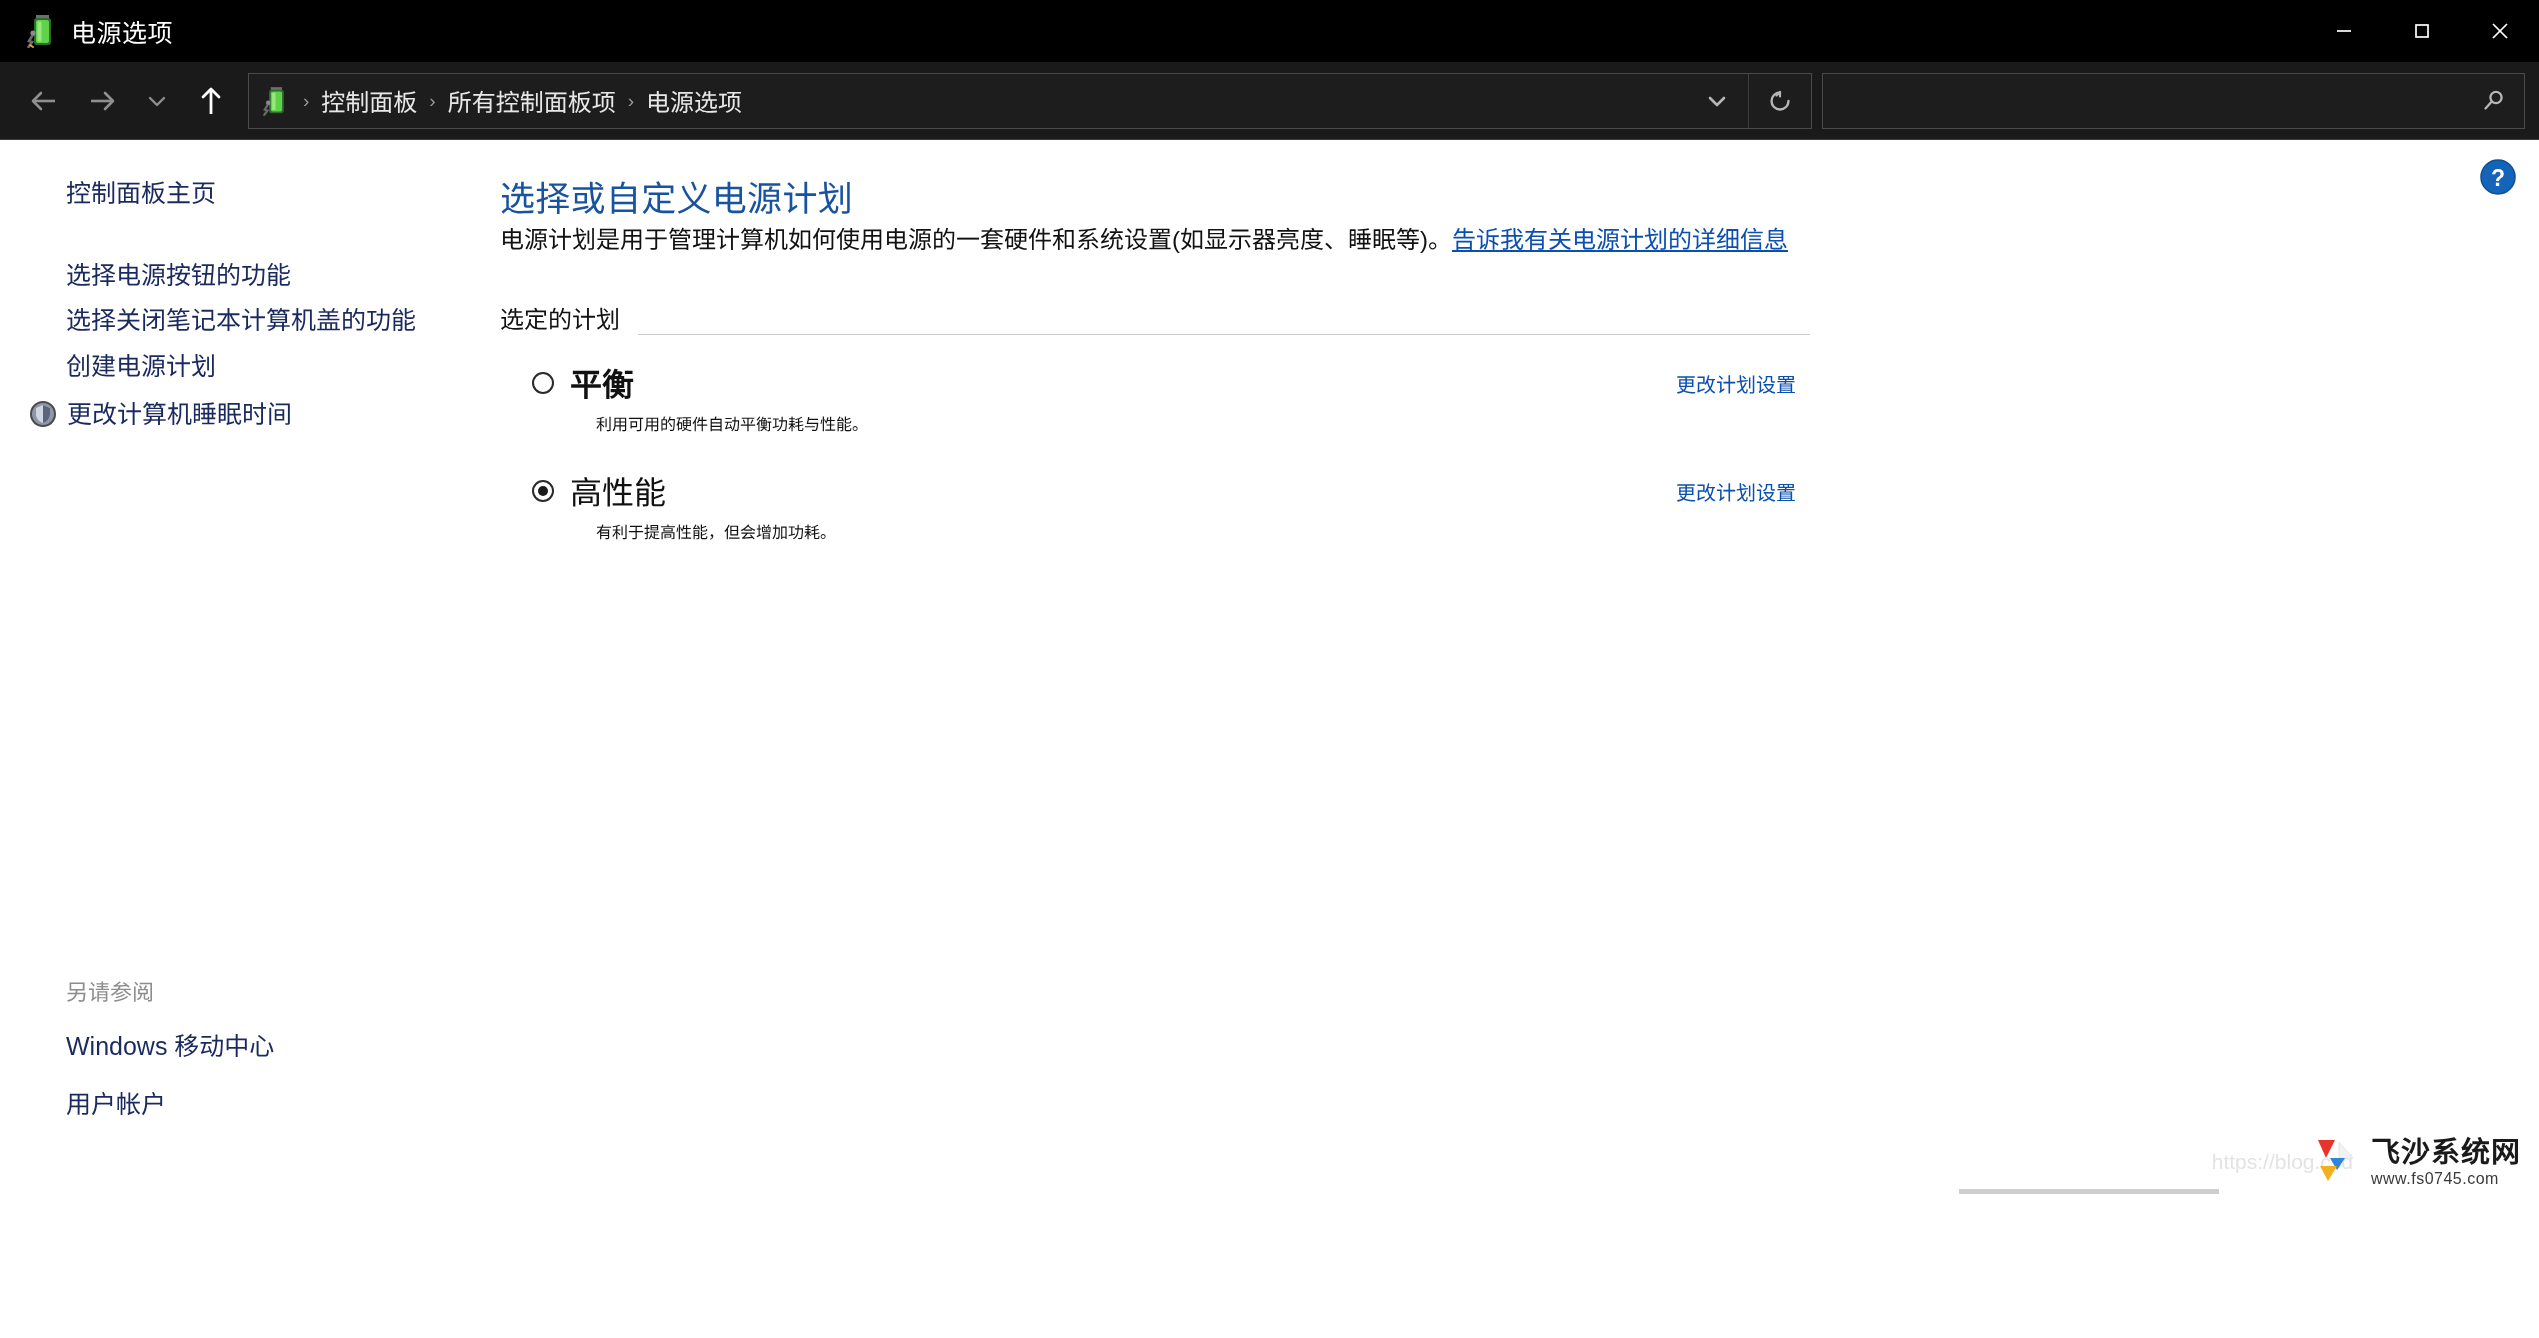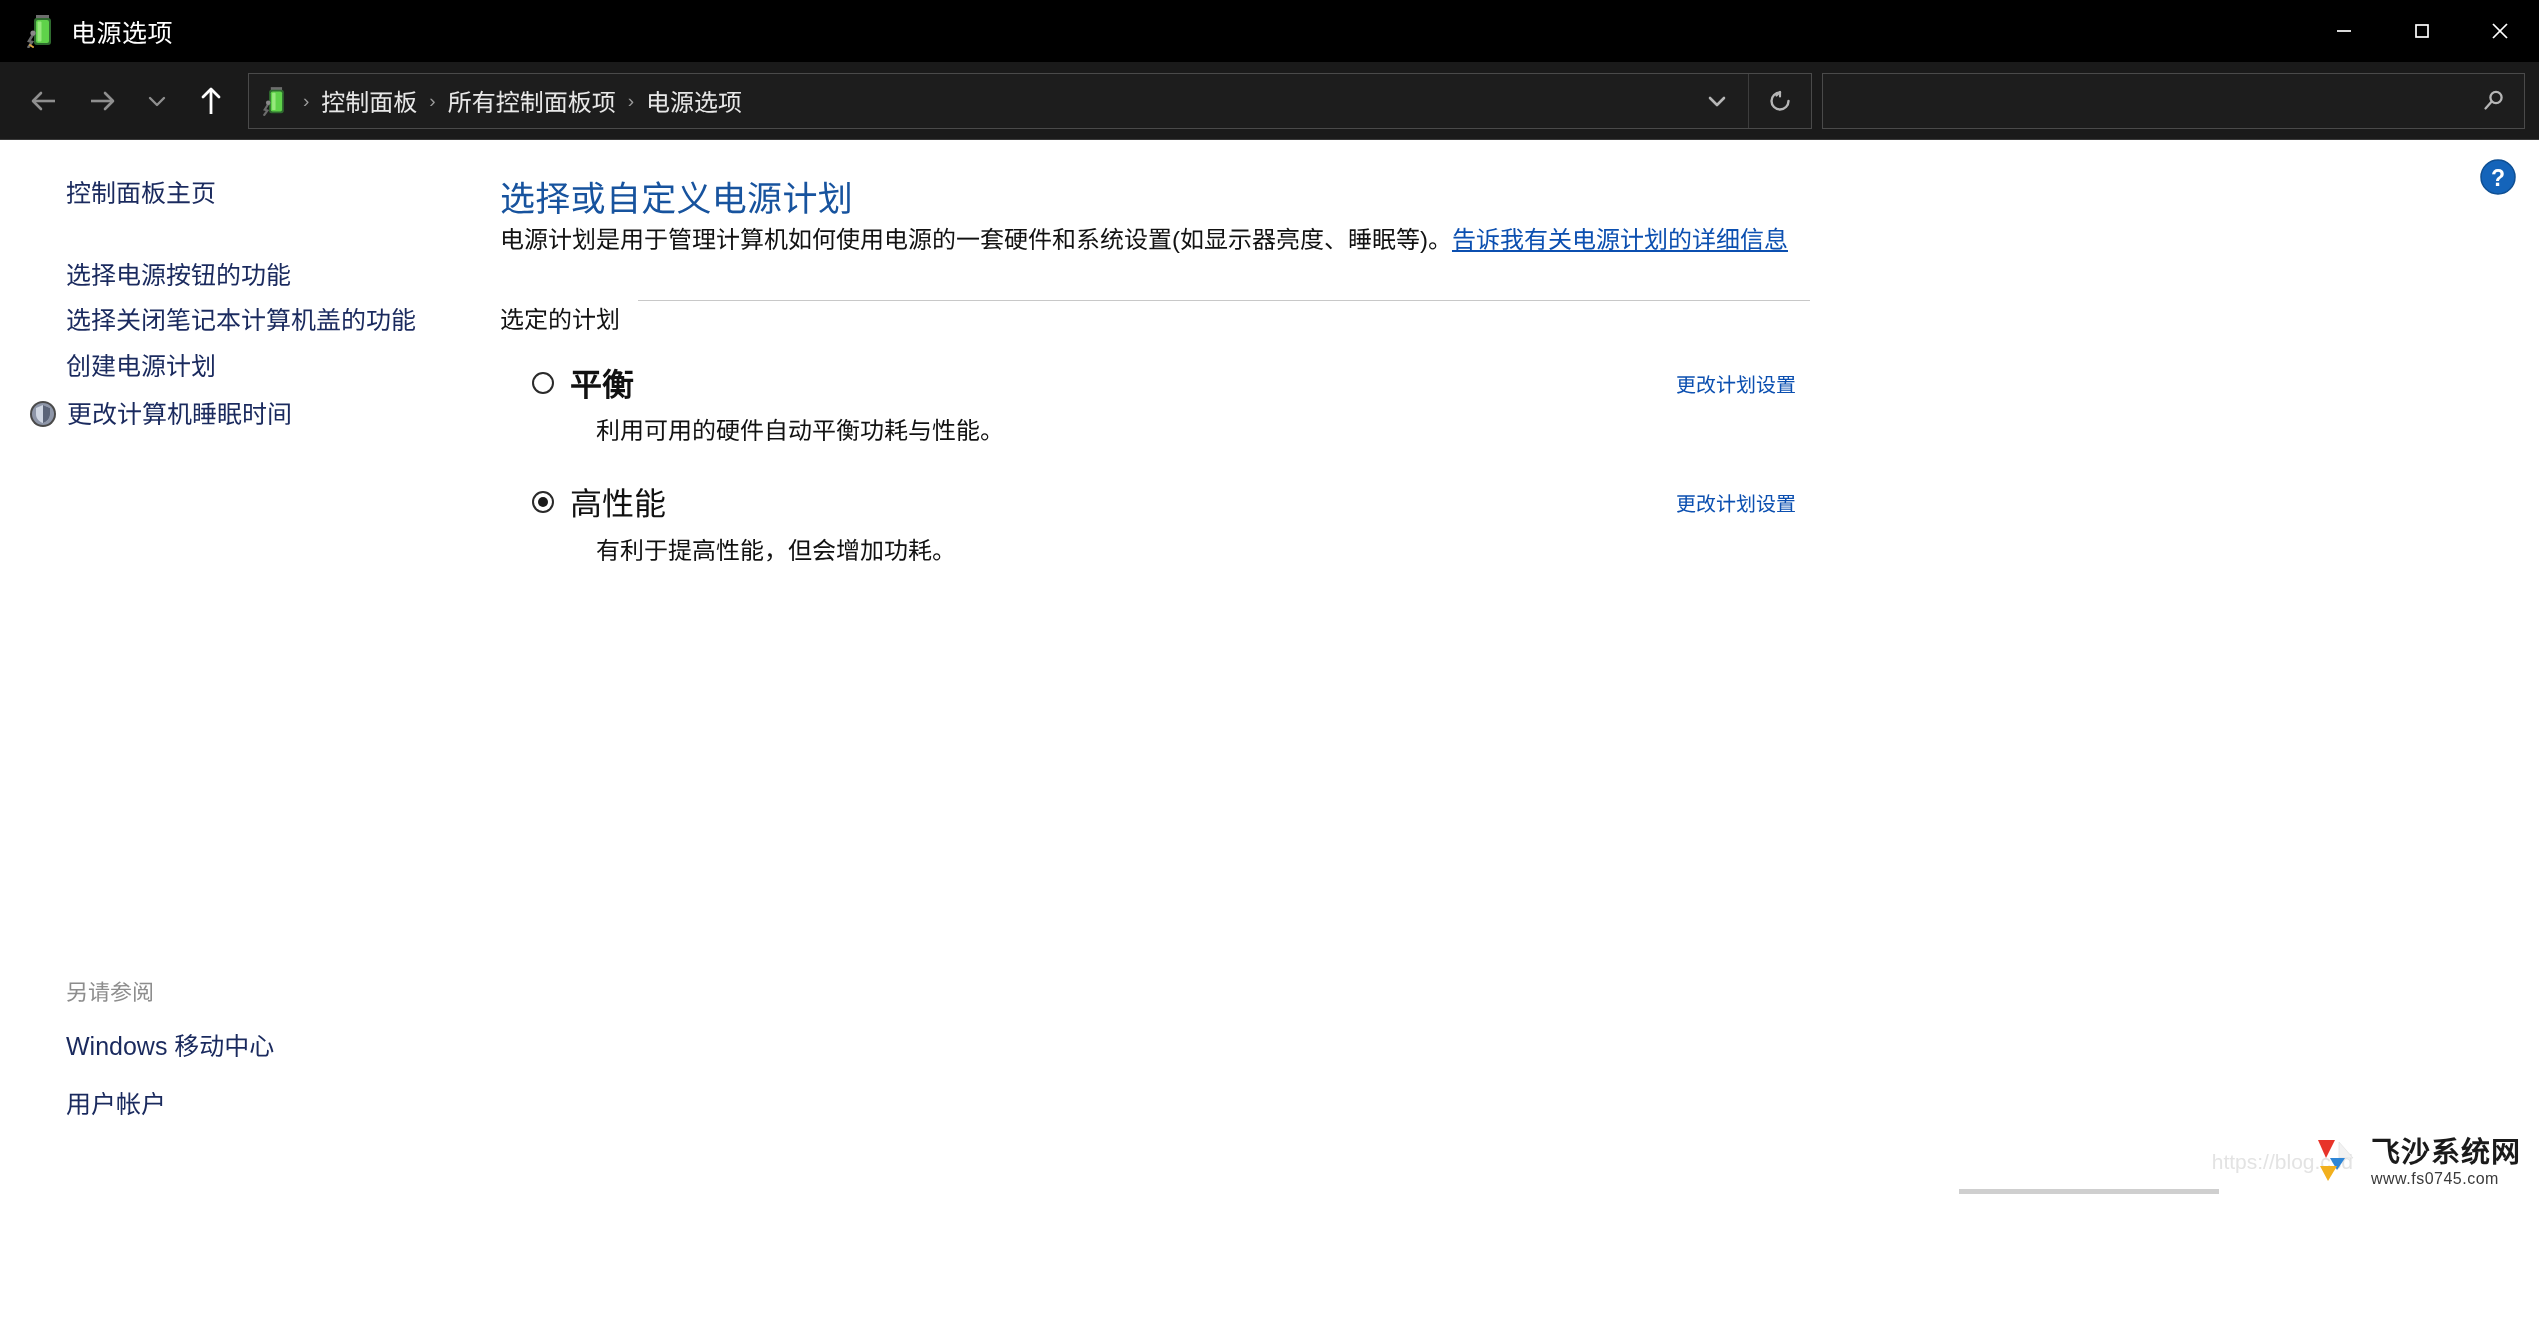"选定的计划" .group { align-items: flex-start -> flex-end }
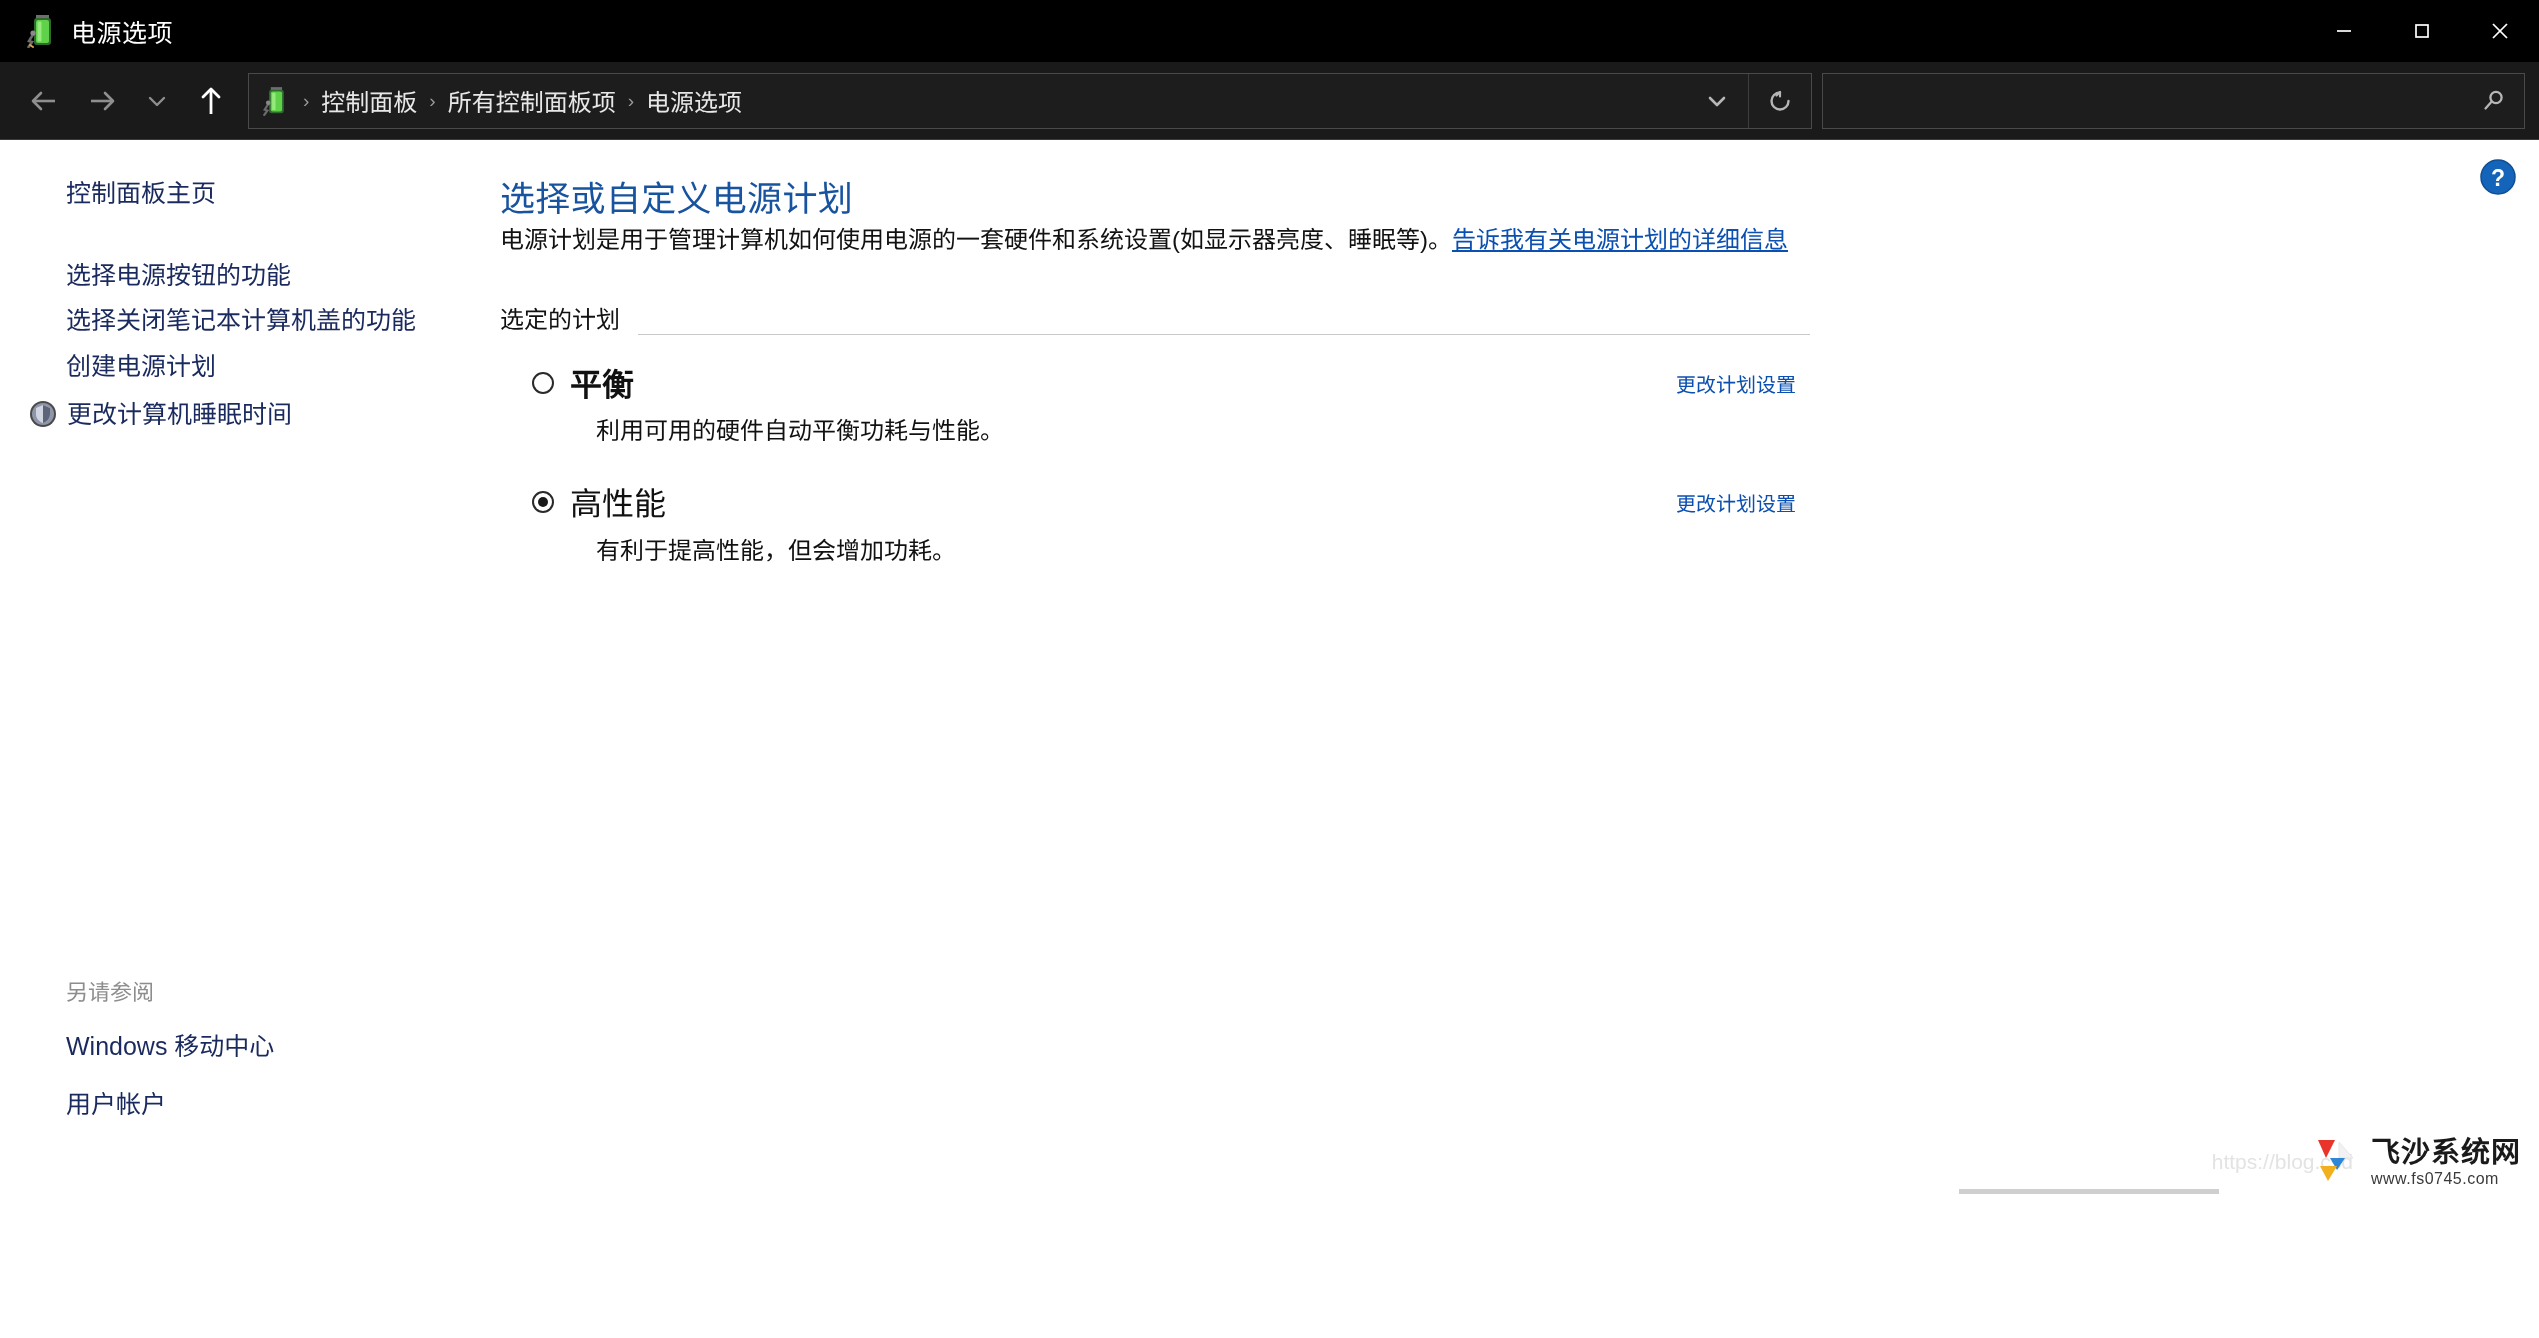"利用可用的硬件自动平衡功耗与性能。" .plan-desc { font-size: 24px -> 16px }
